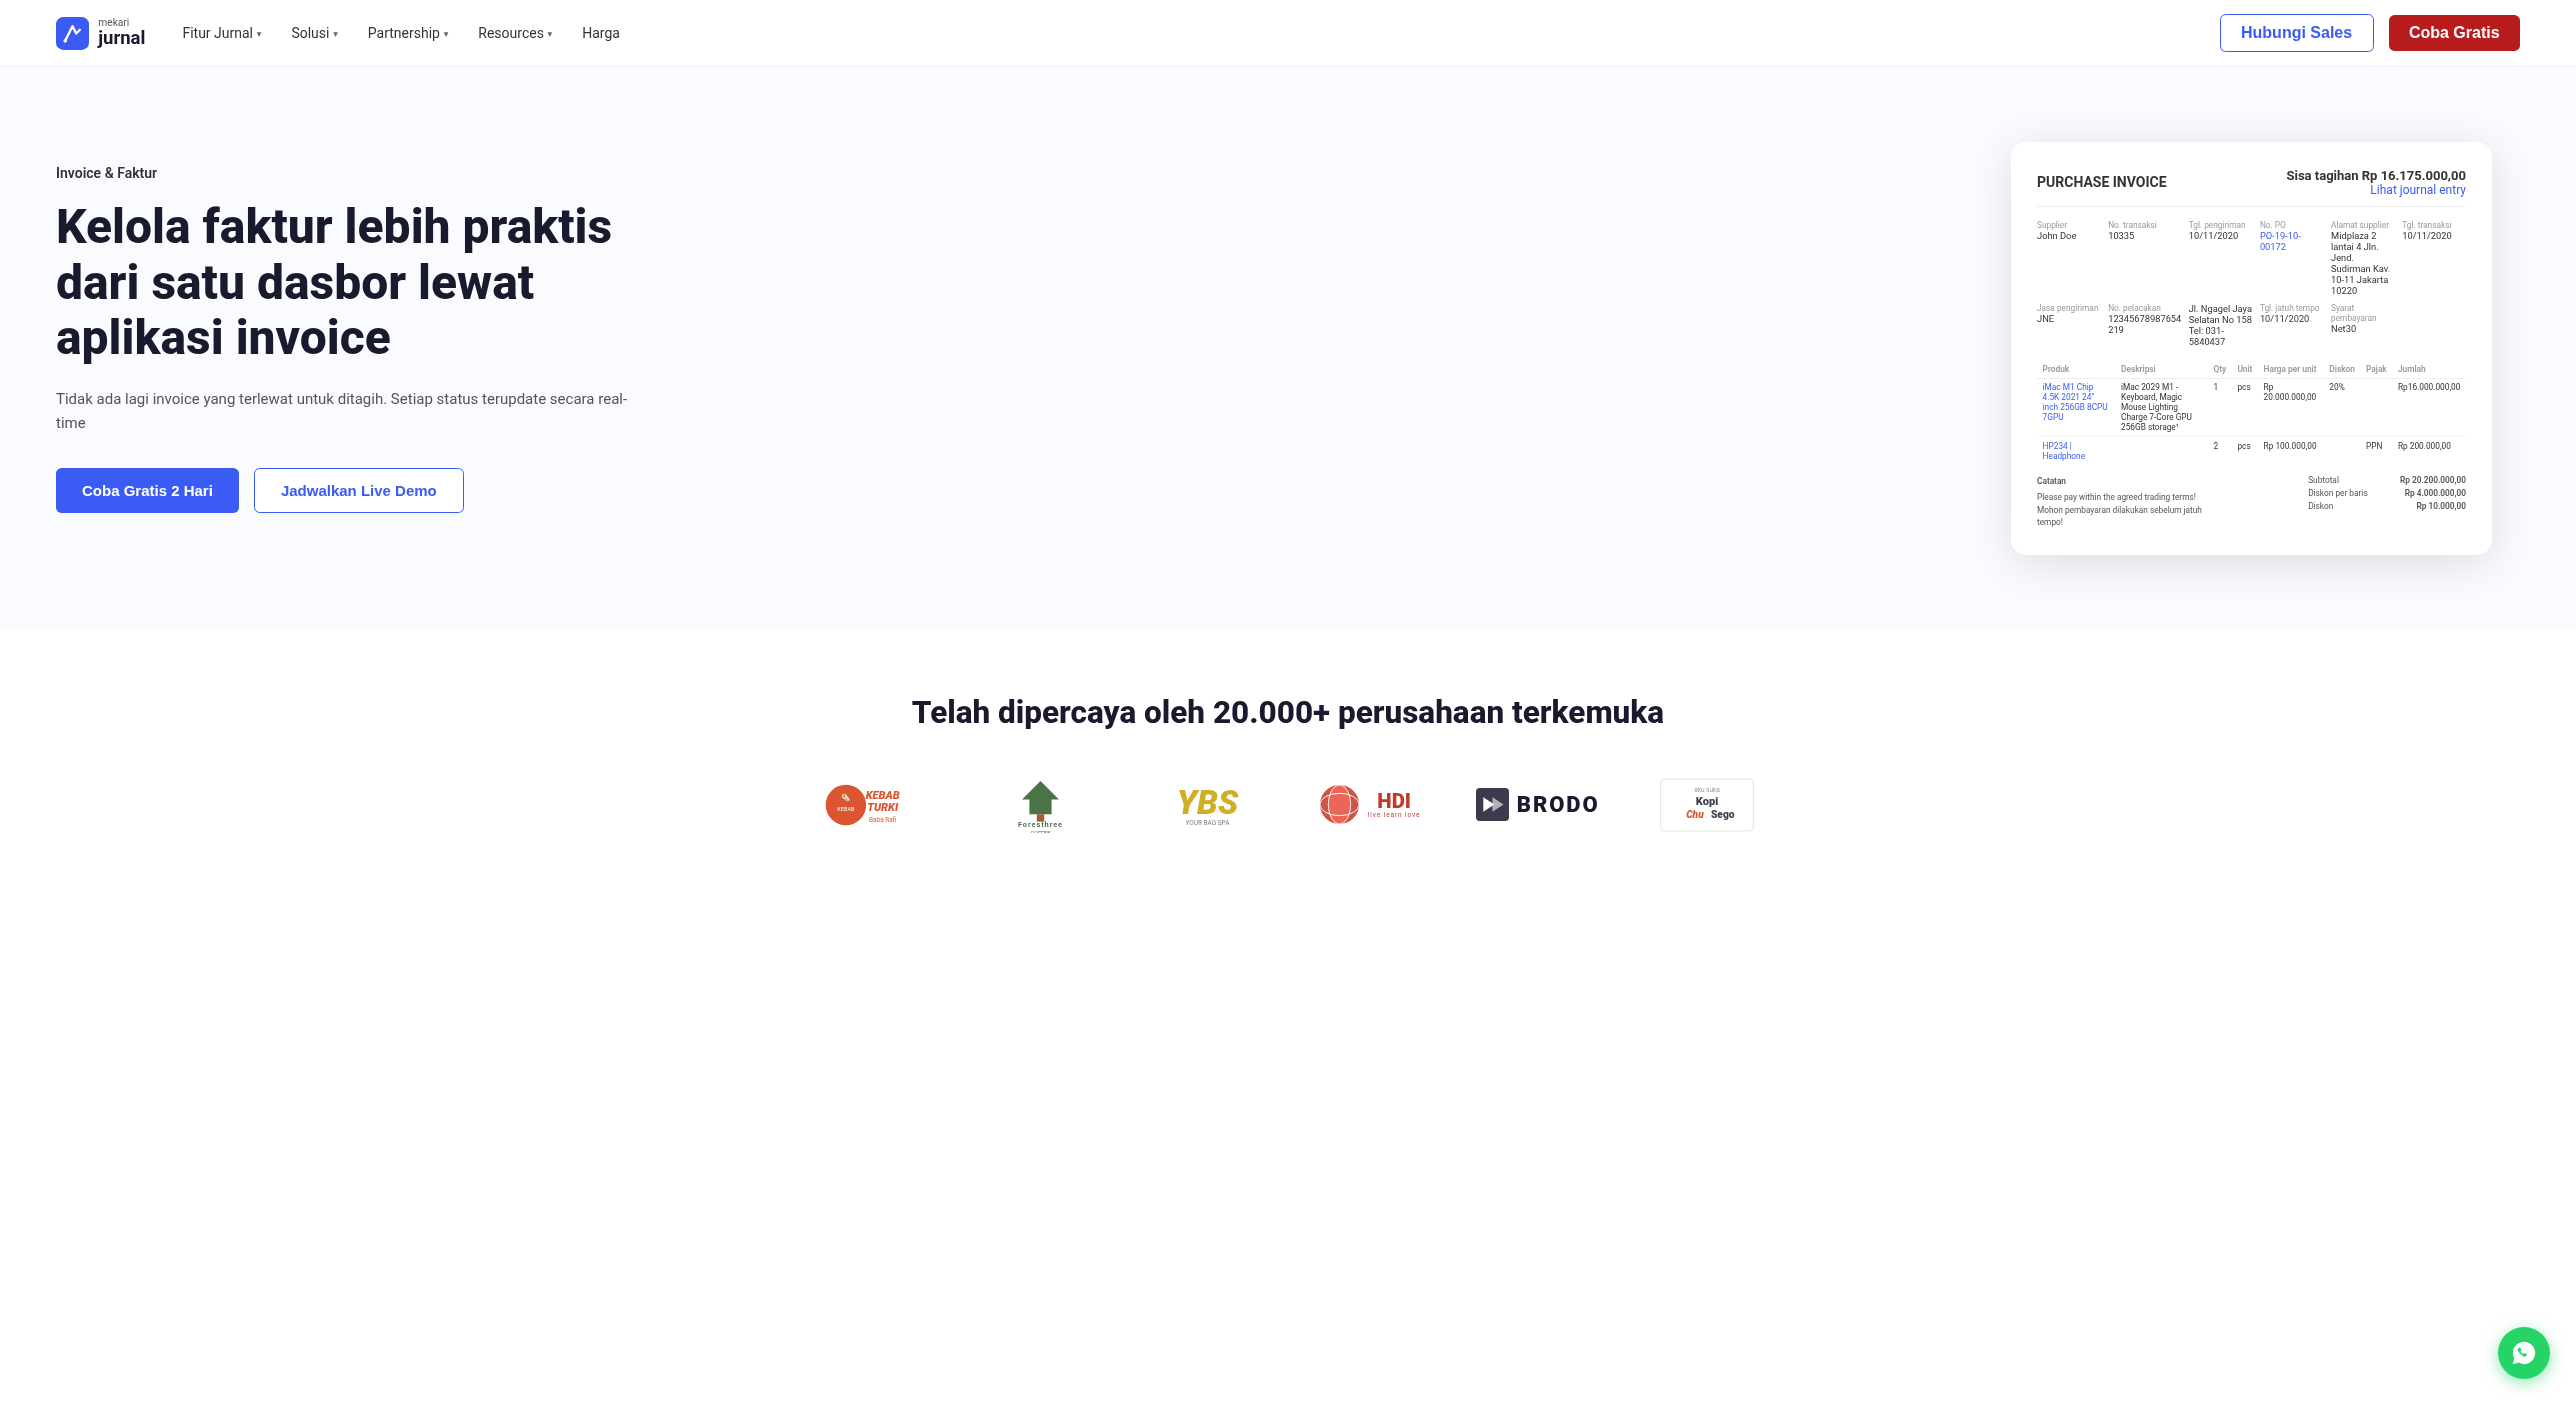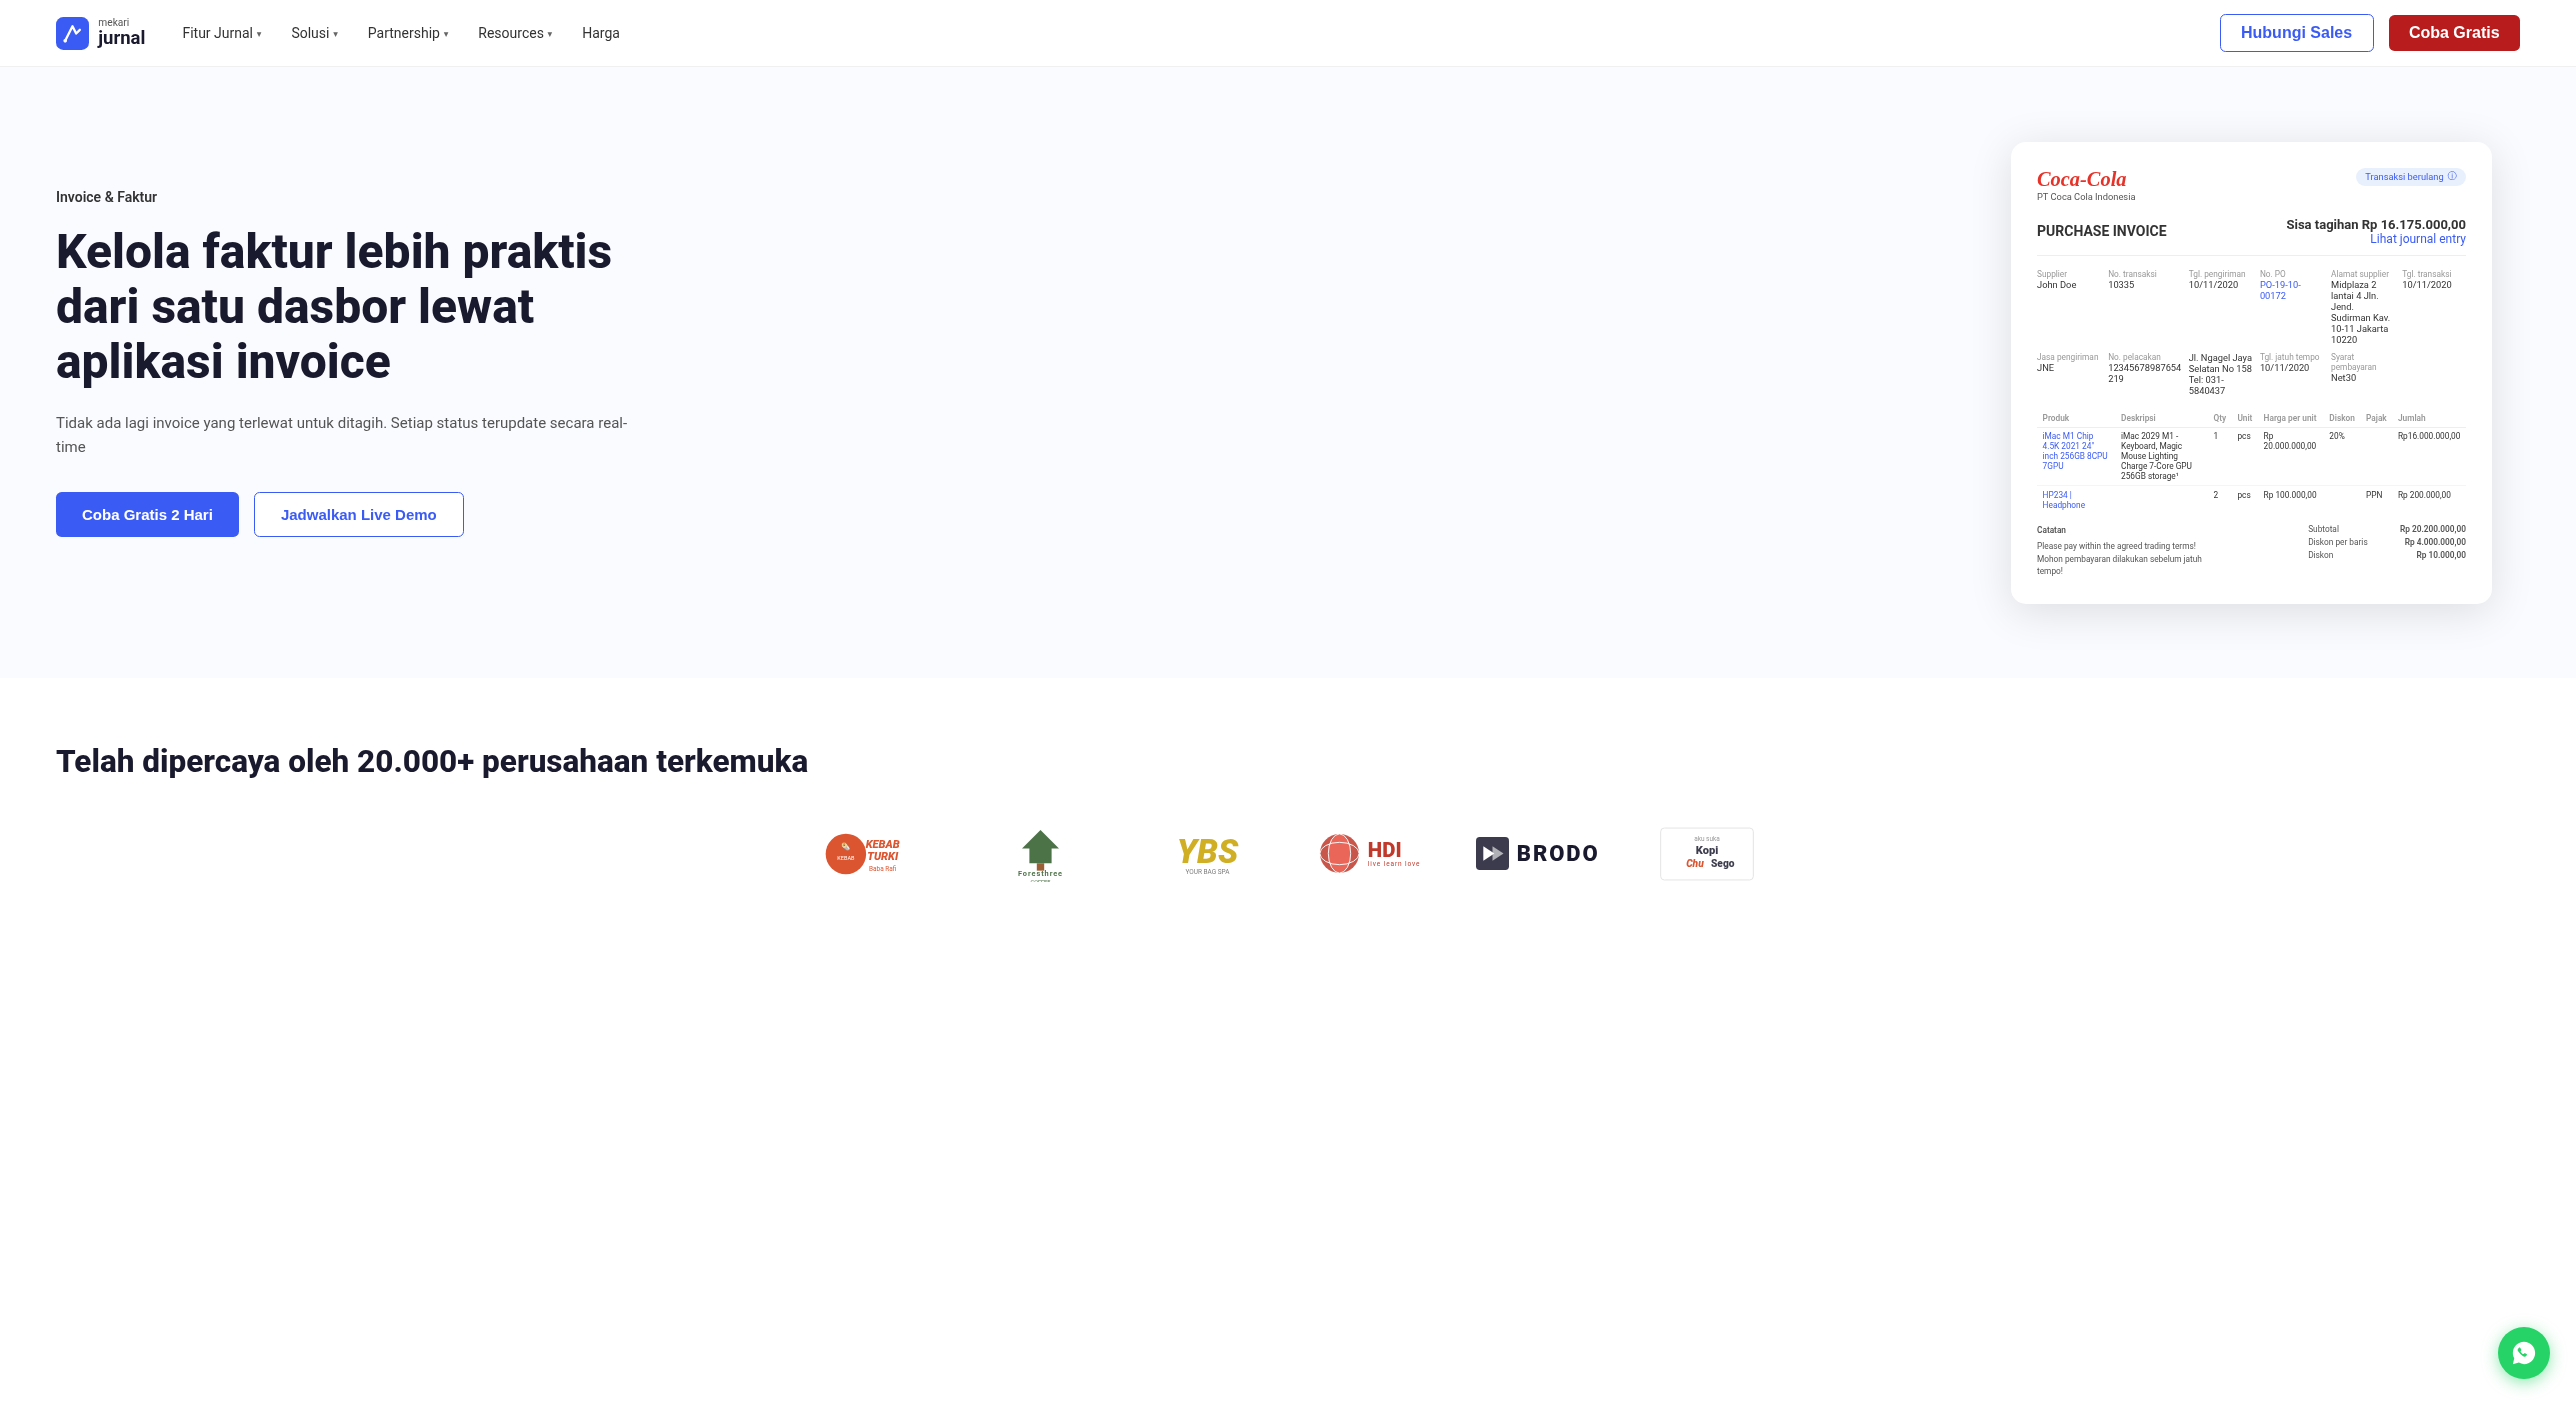"Coca-Cola" div.invoice-header { html: <div> <div> <span>Coca-Cola</span> <span>PT Coca Cola Indonesia</span> </div> <div> <span>Transaksi berulang</span> <span>ⓘ</span> </div> </div> -> none }
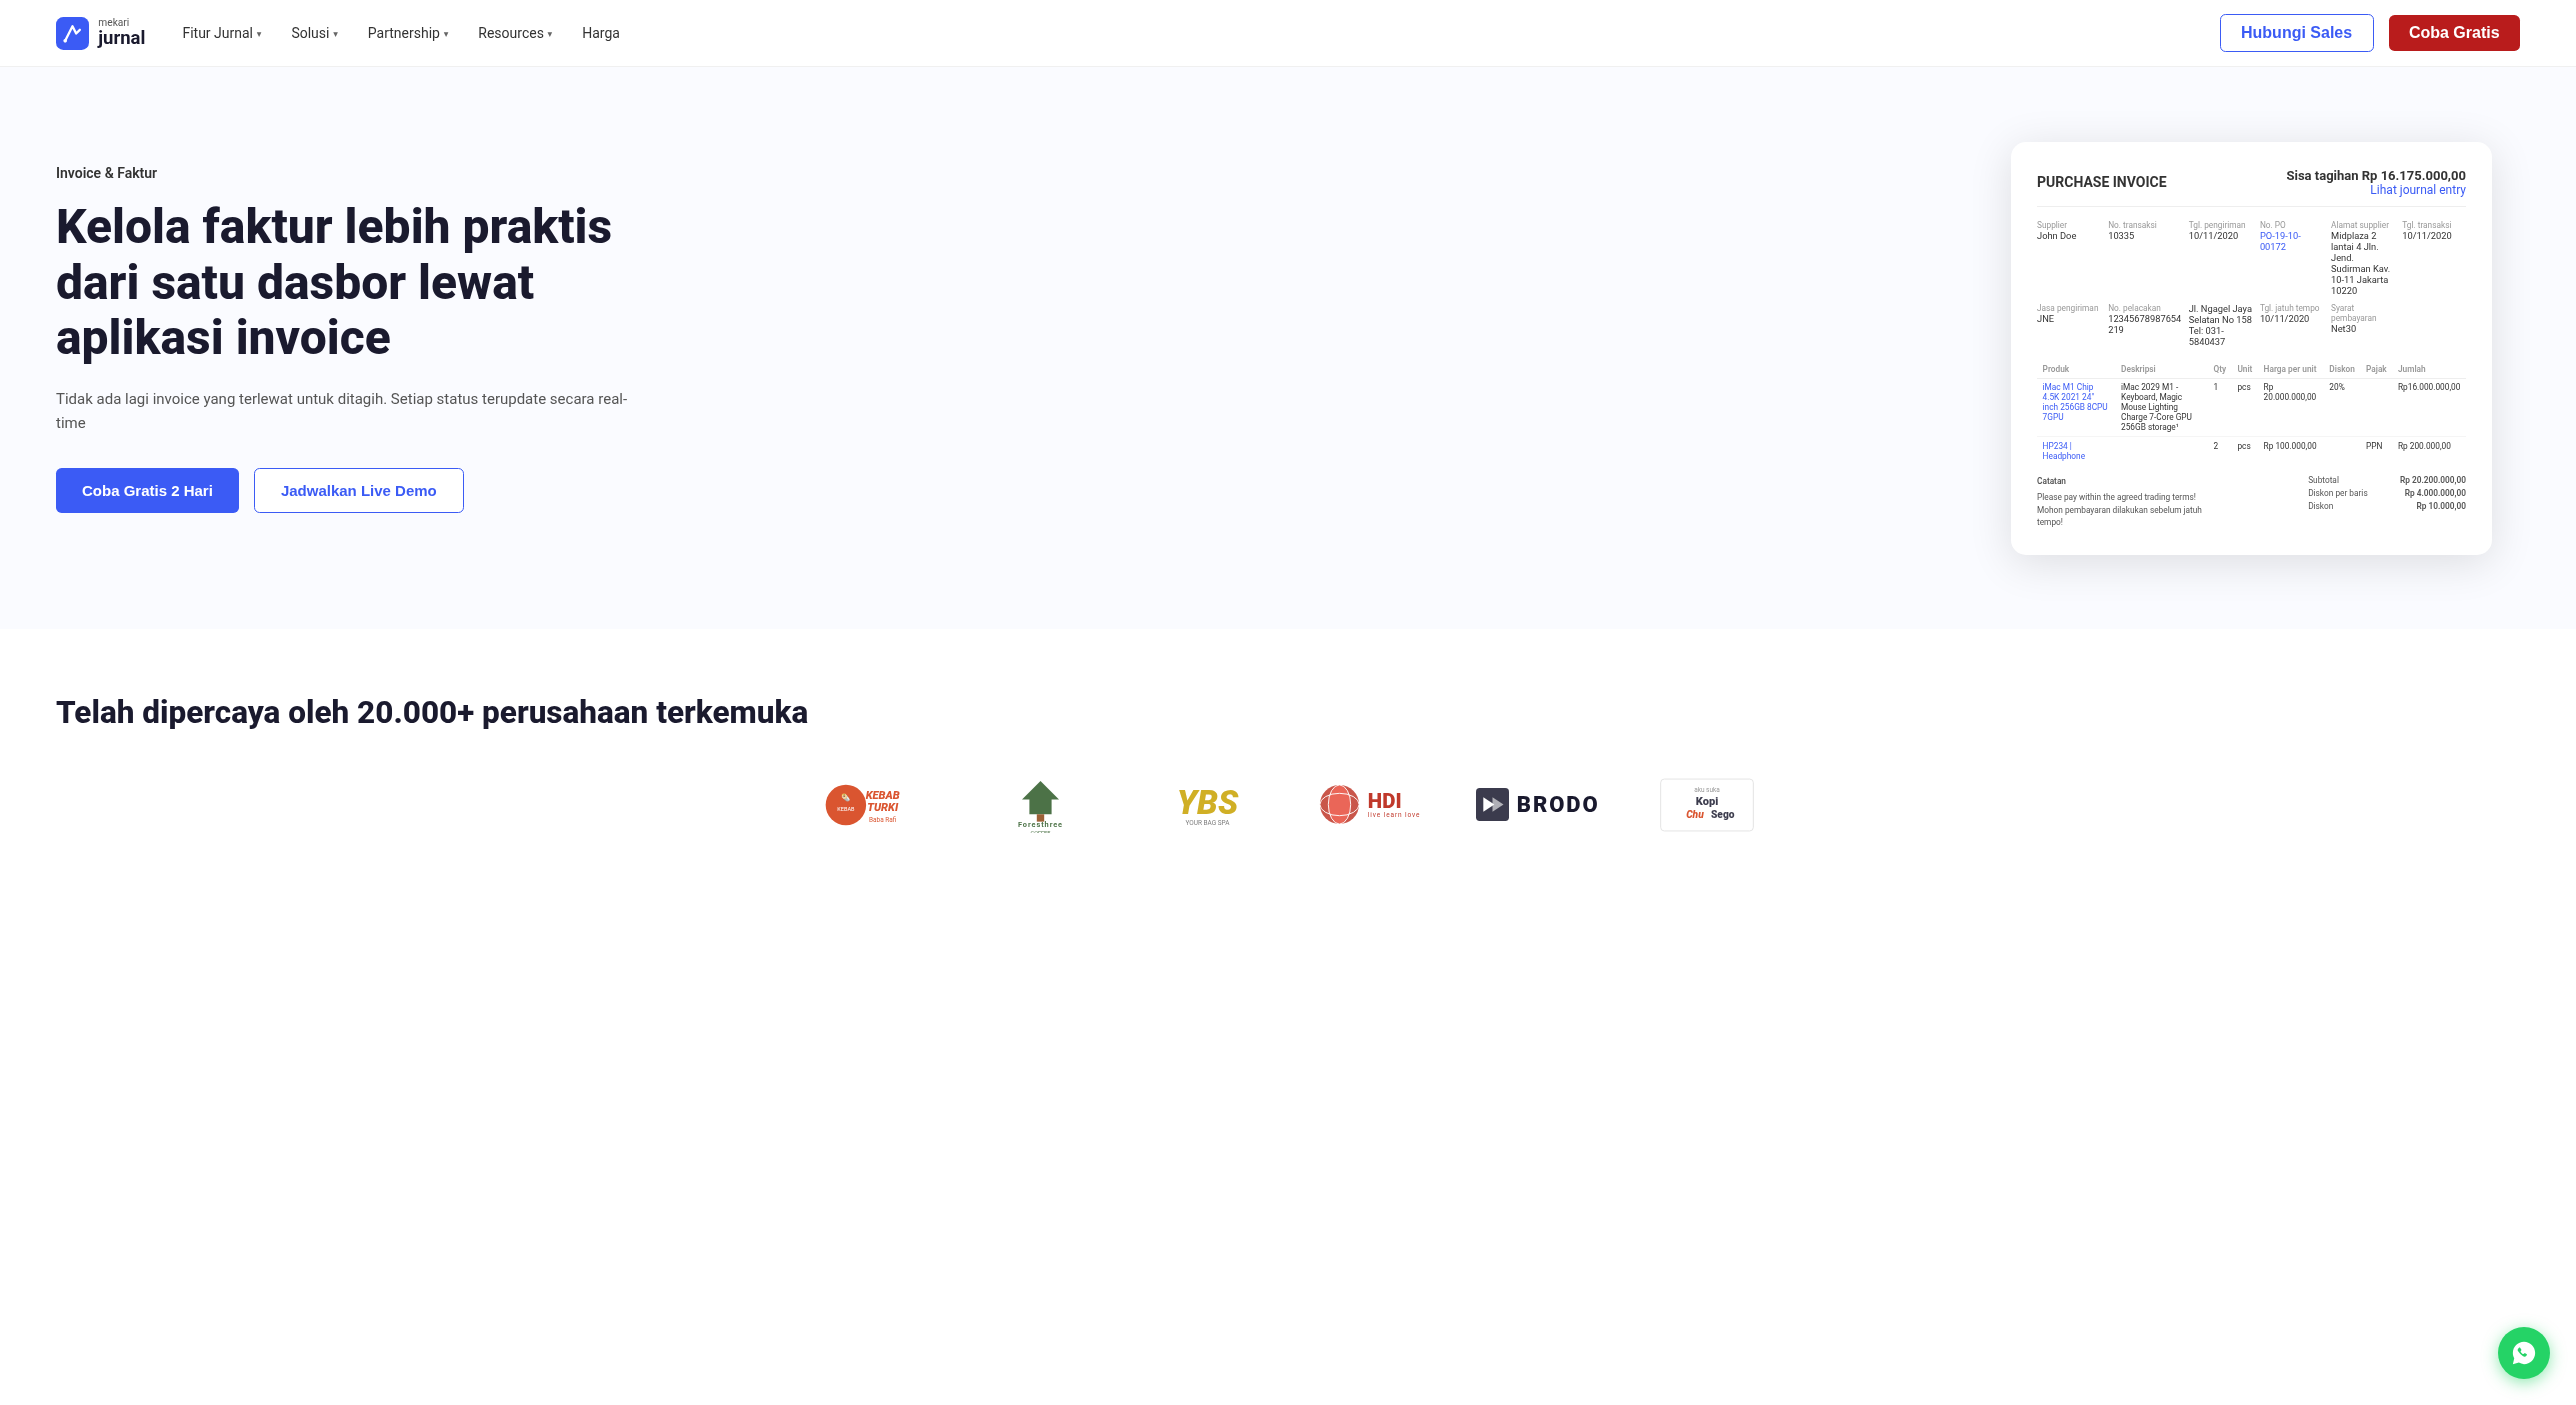"Telah dipercaya oleh 20.000+ perusahaan" .trusted { text-align: left -> center }
